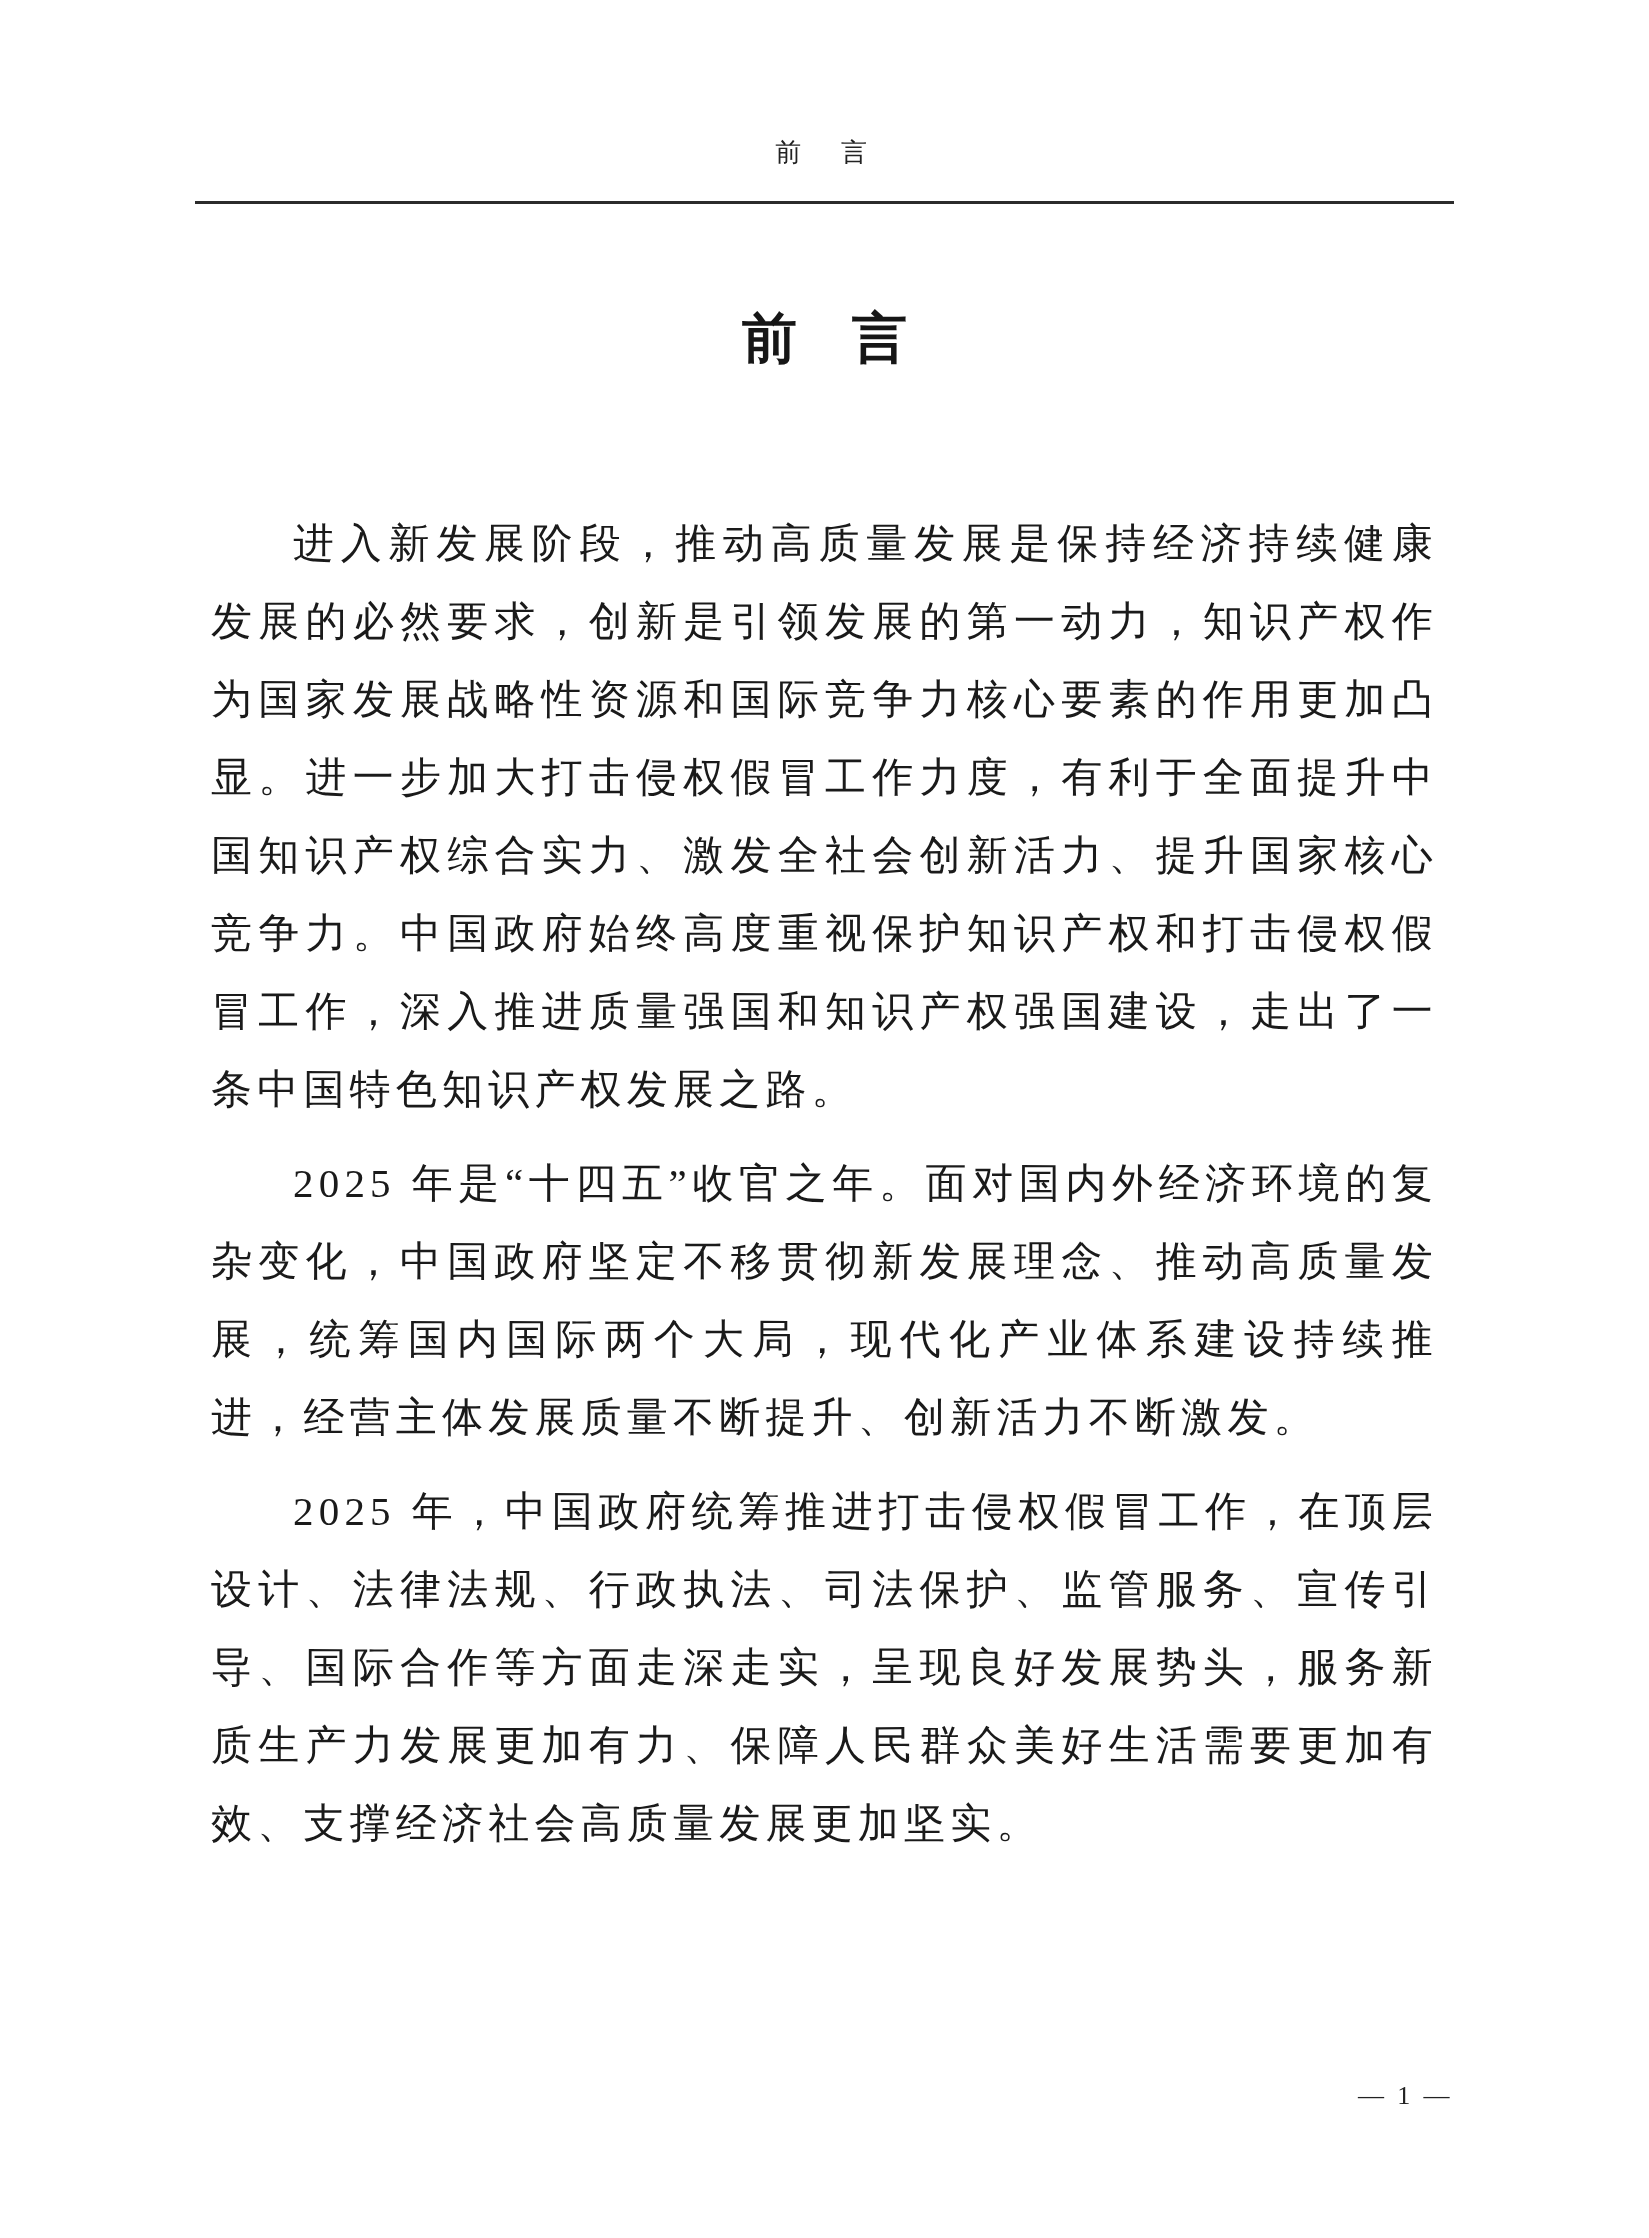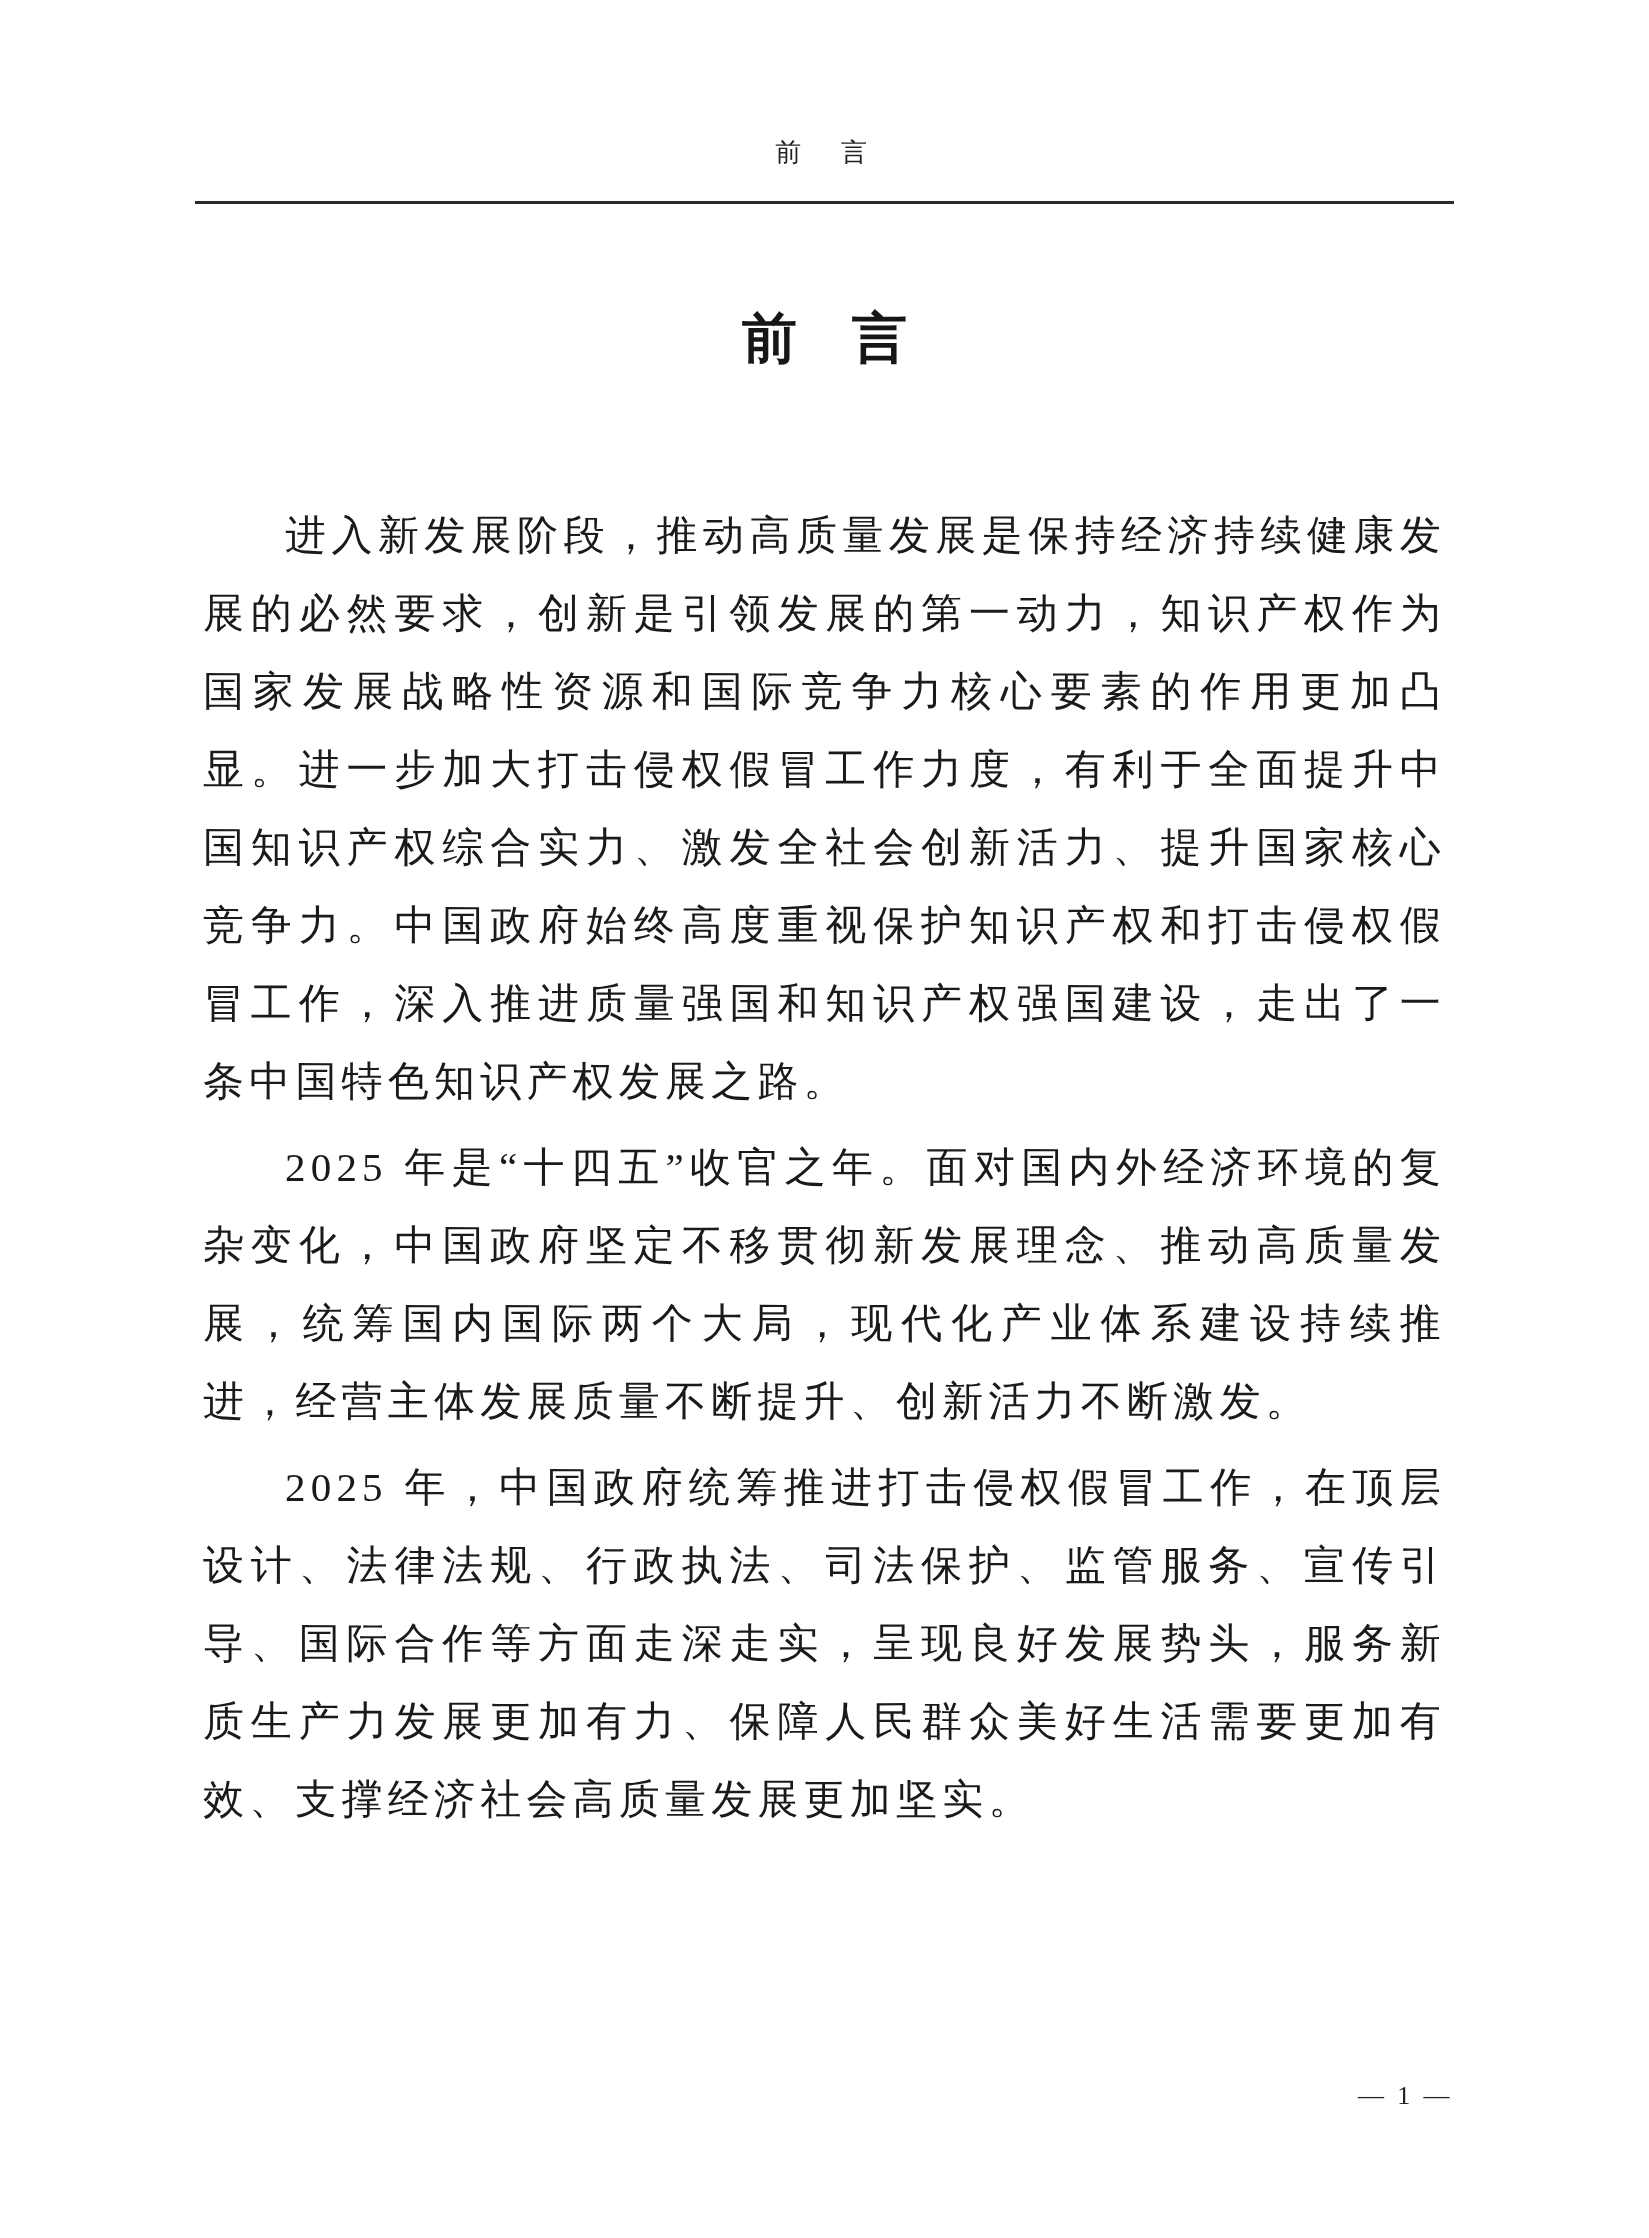"进入新发展阶段，推动高质量发展是保持经济持续健康发展的必然要求，创新是引领发展的" .content p { margin: 8px -> 16px }
